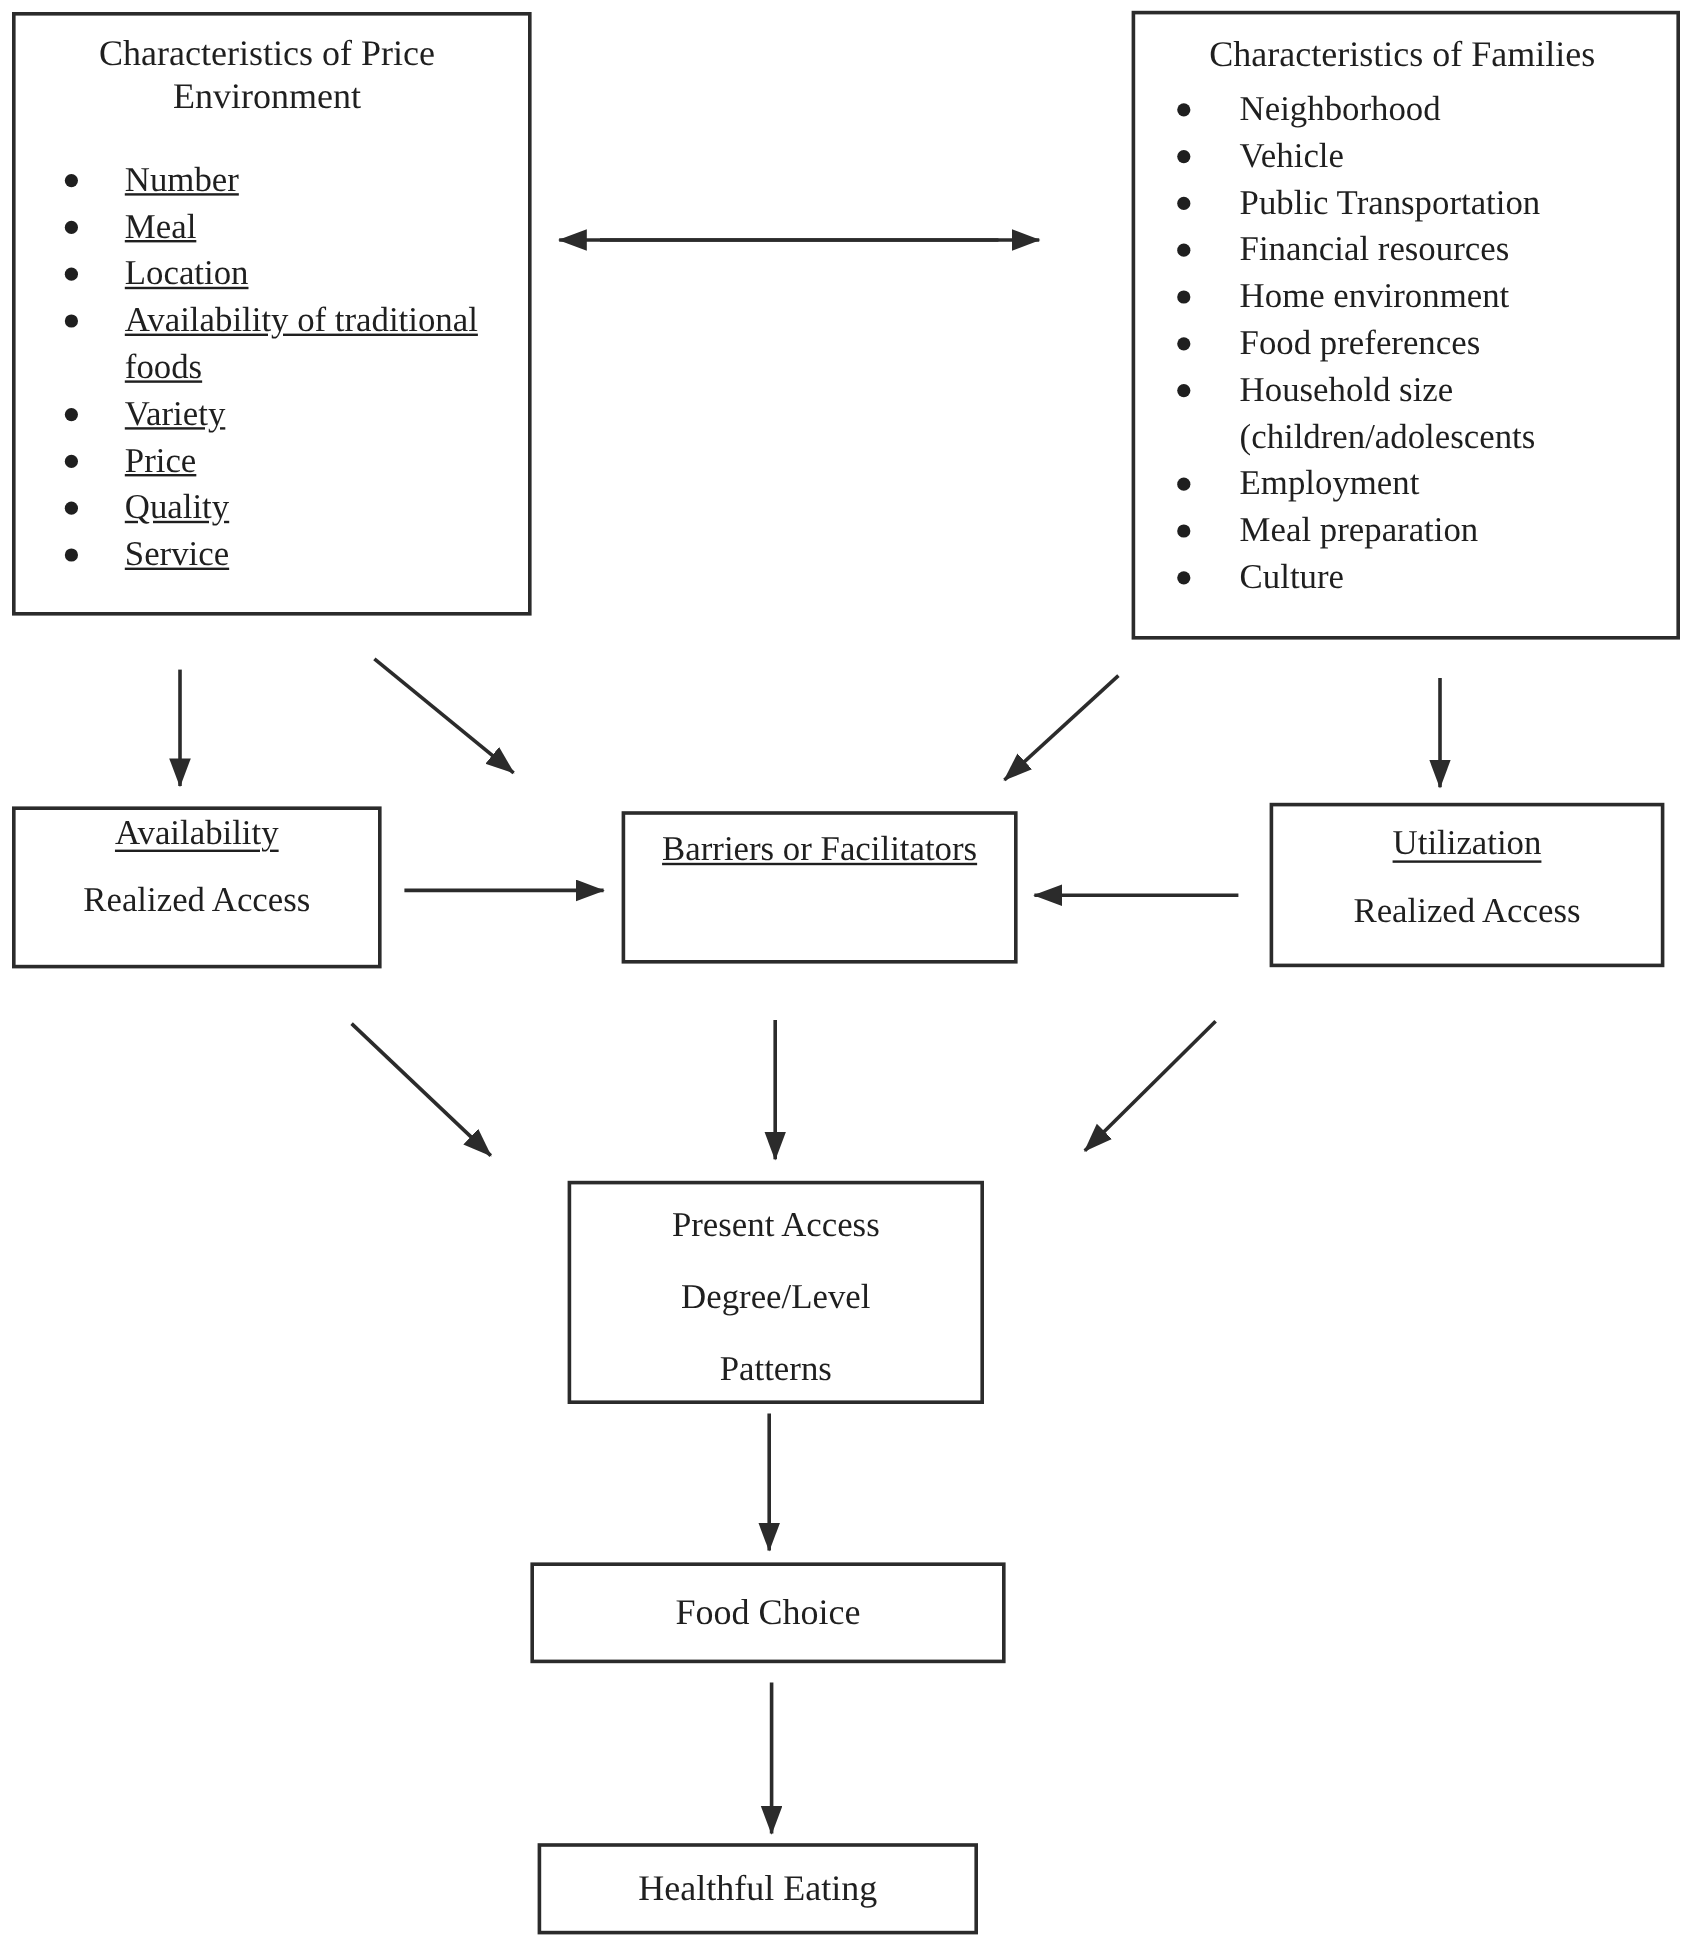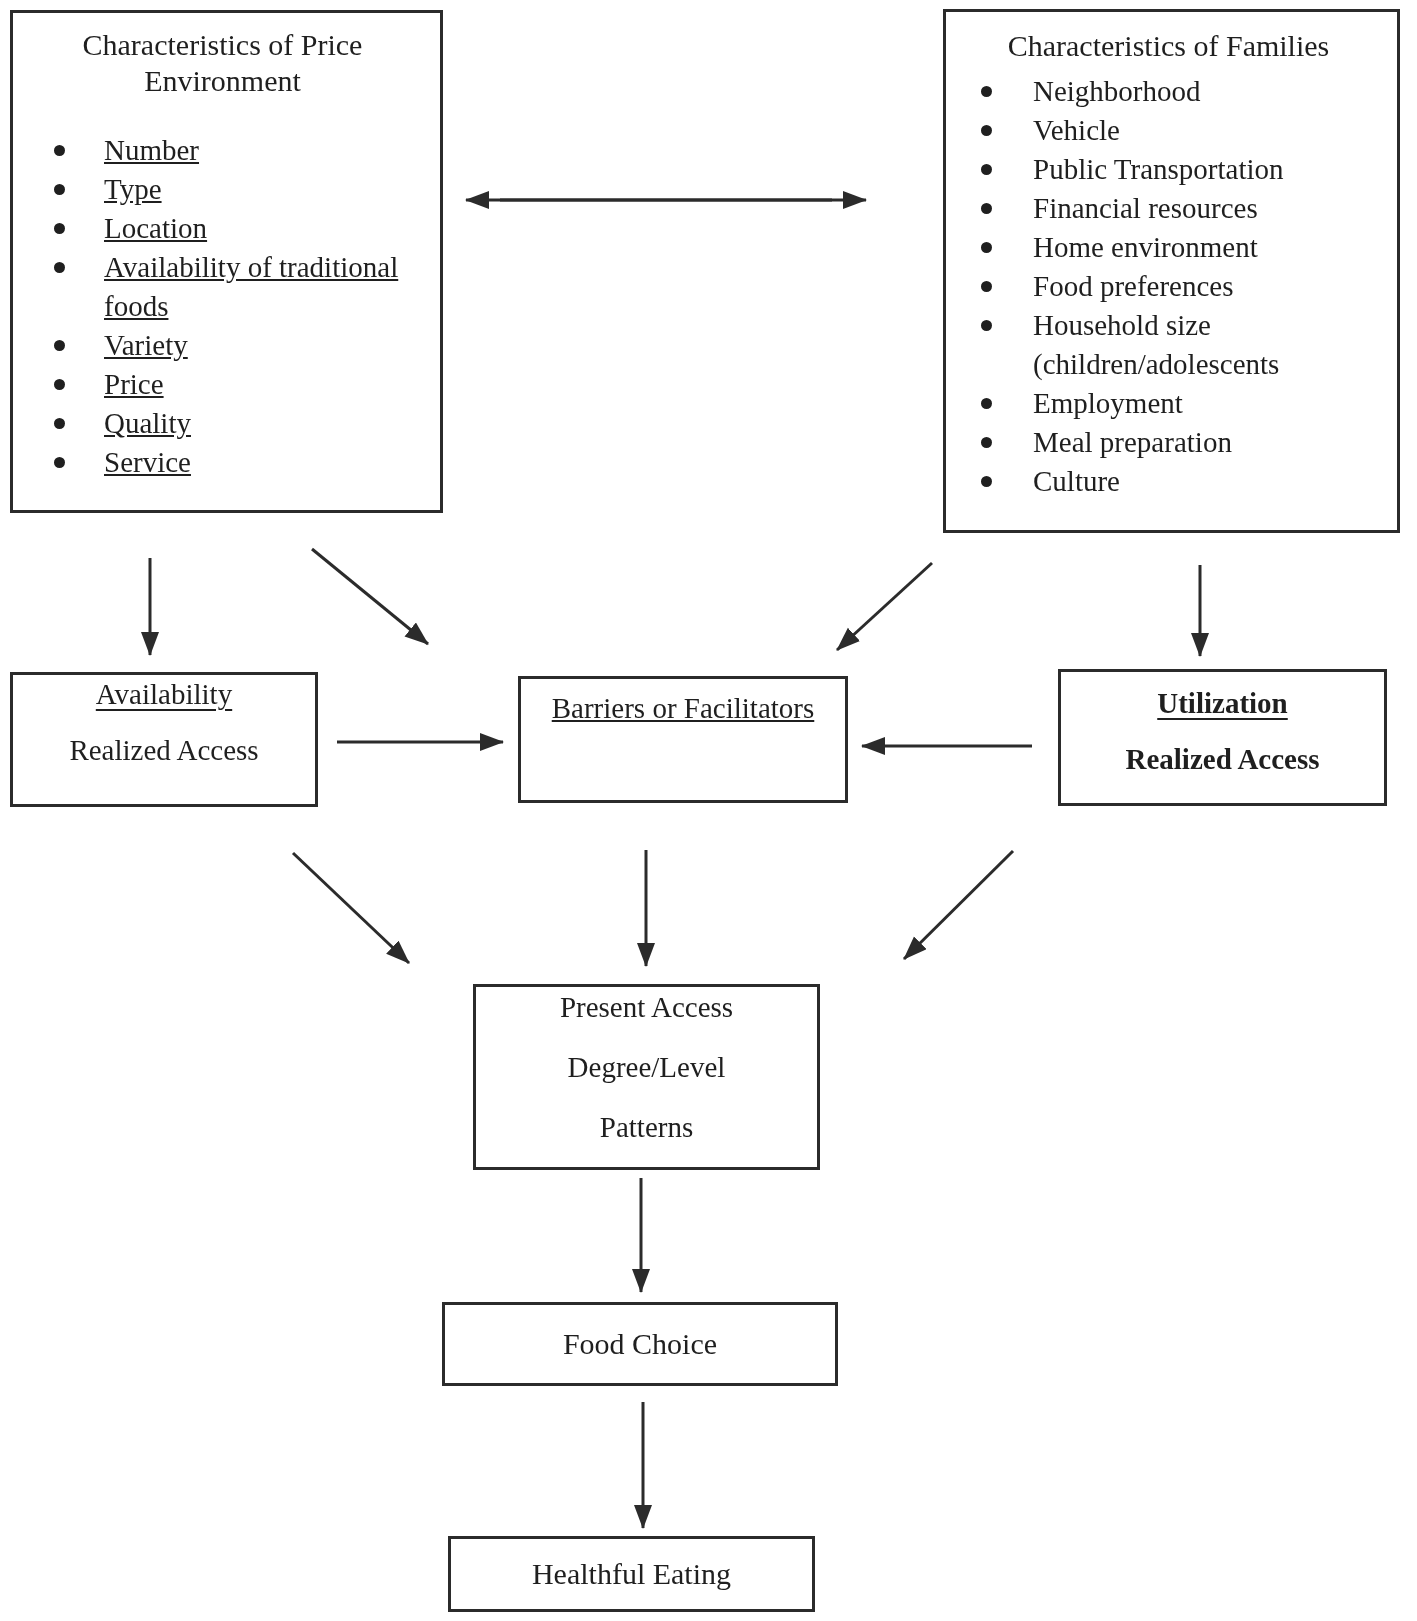"Type" li { text: Type -> Meal }
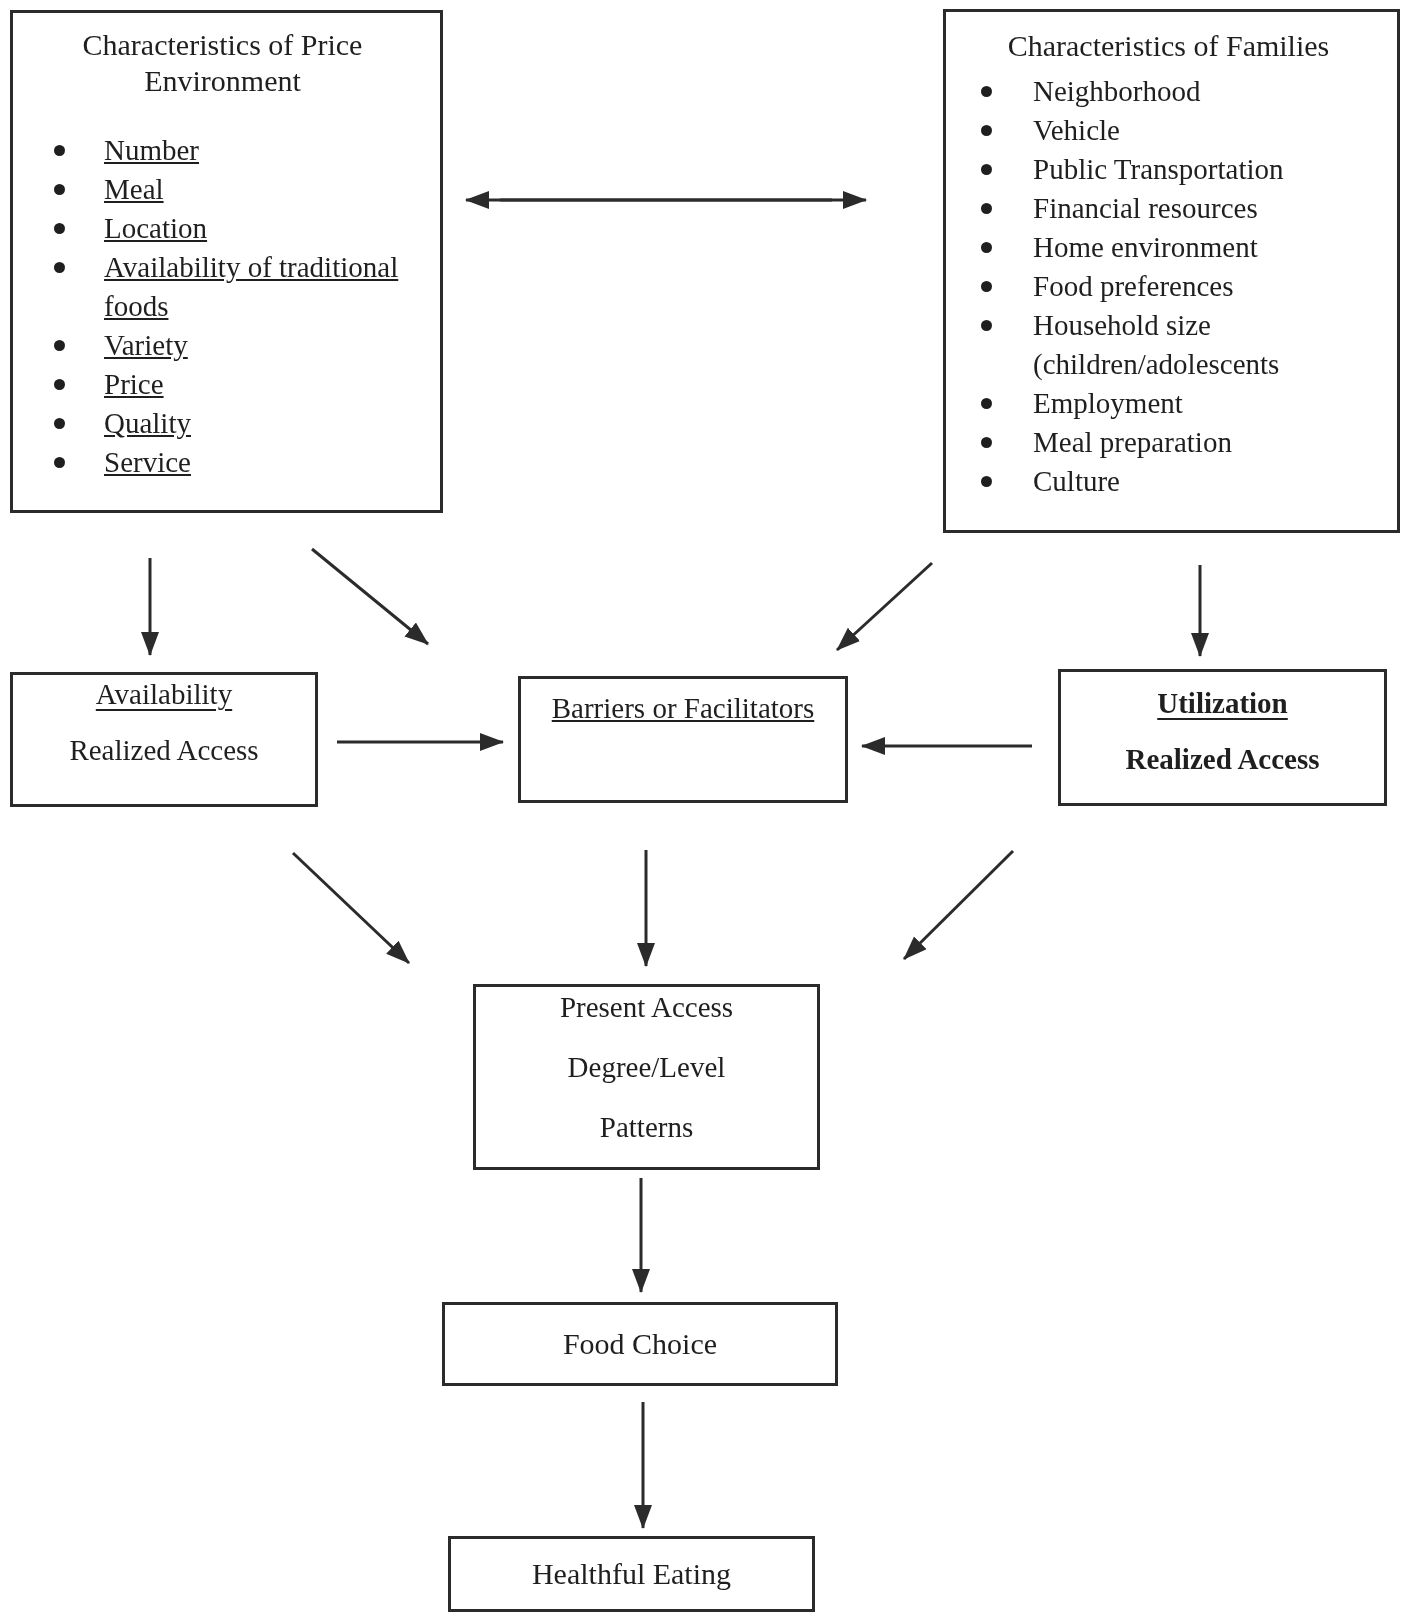"Utilization" #utilization { font-weight: bold -> none }
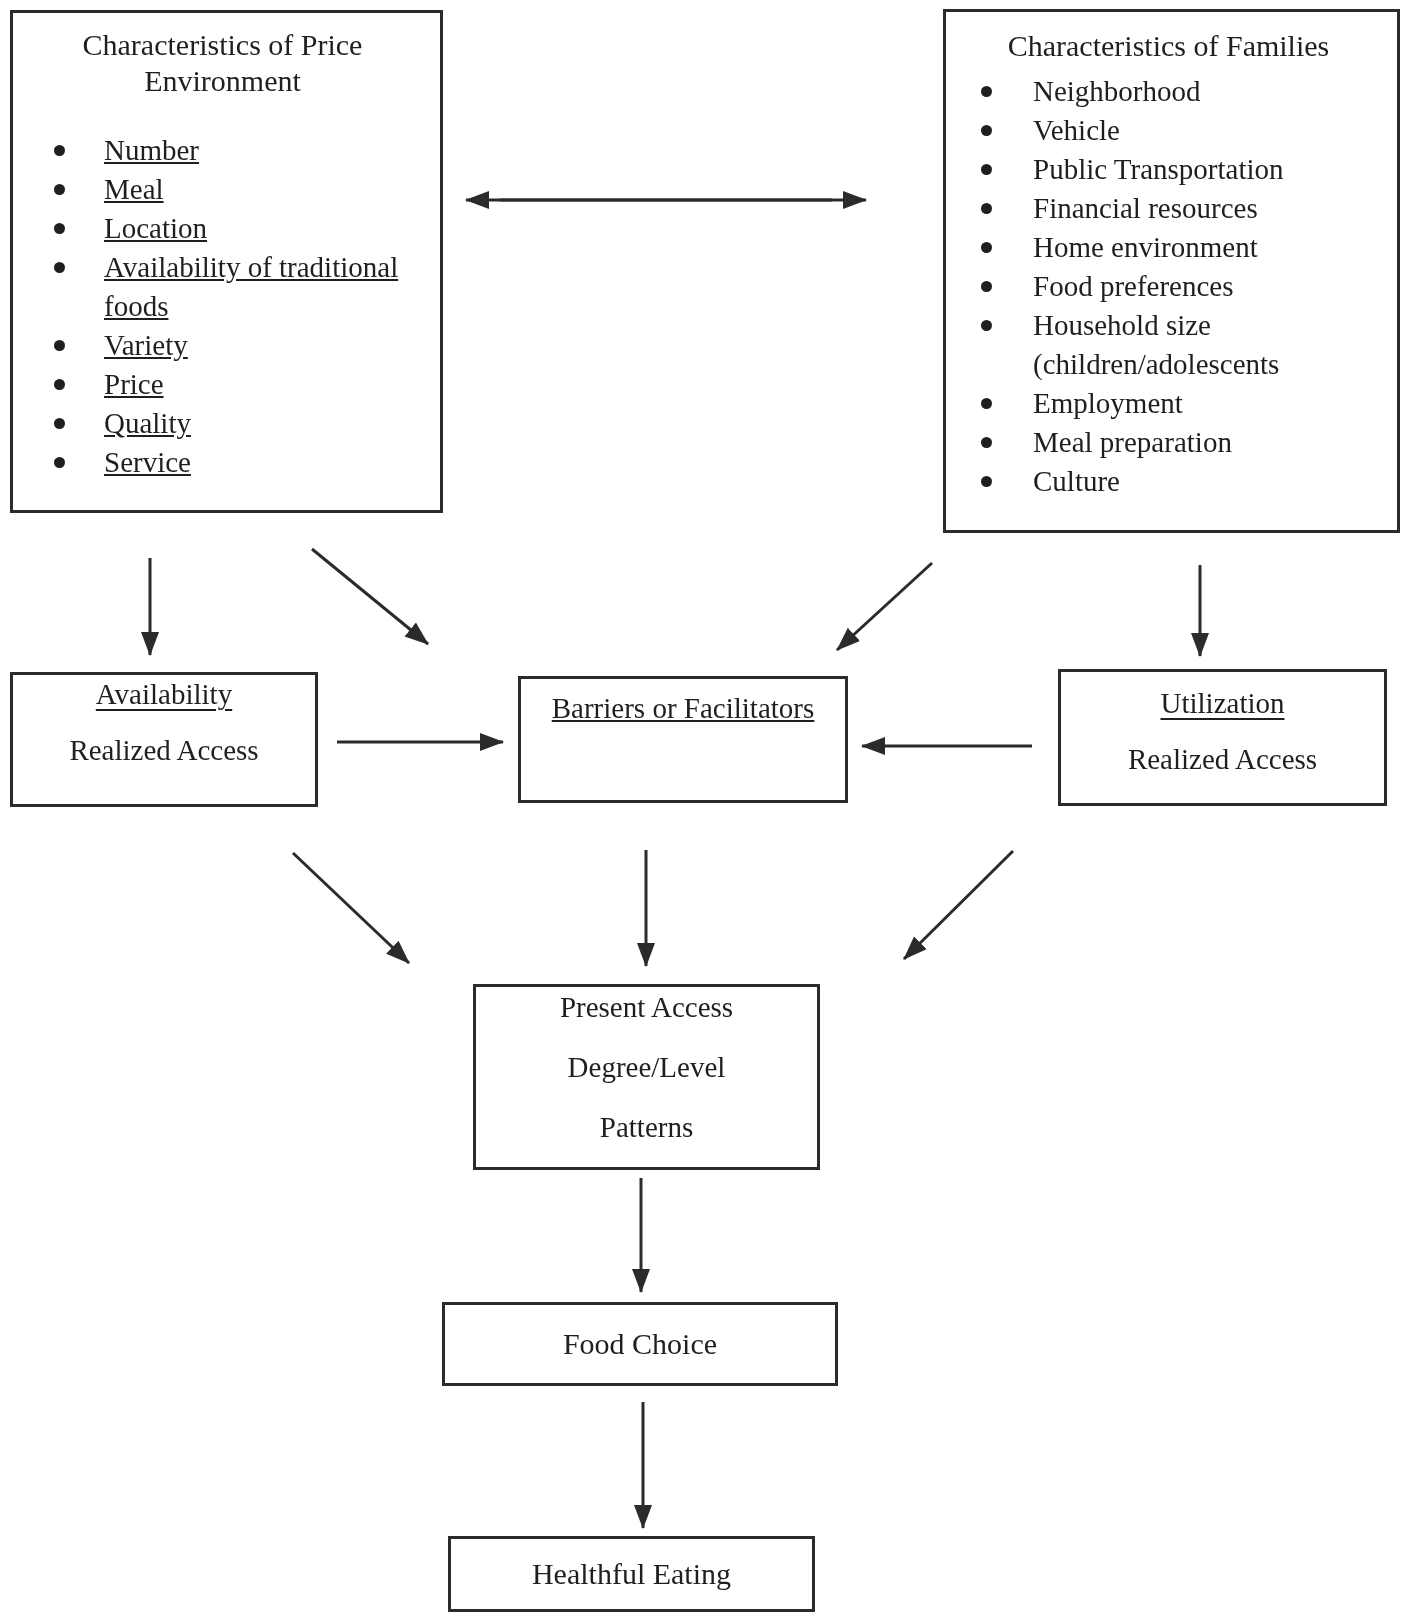"Present Access" #present { padding-top: 4px -> 18px }
